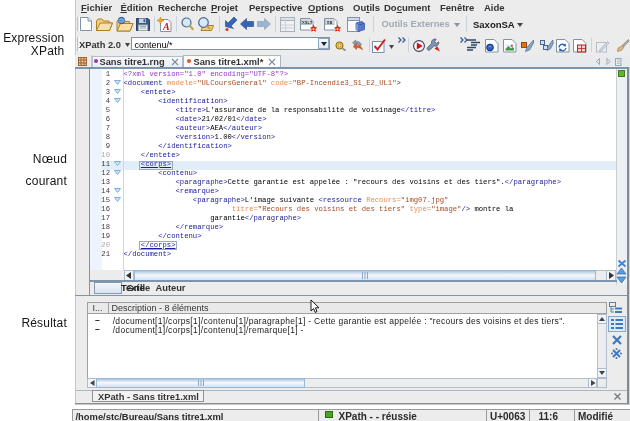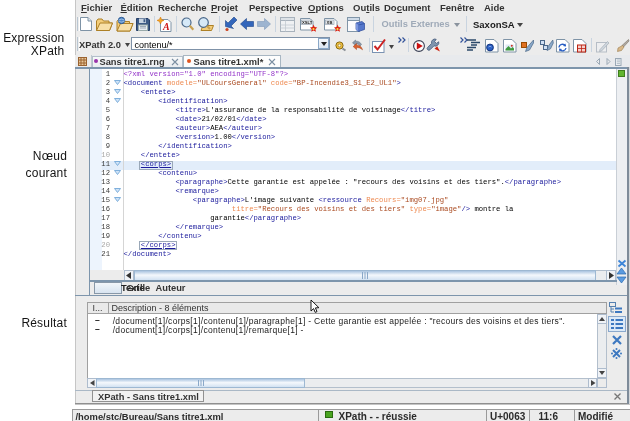"Nœud" div.lbl { line-height: 17px -> 22px }
